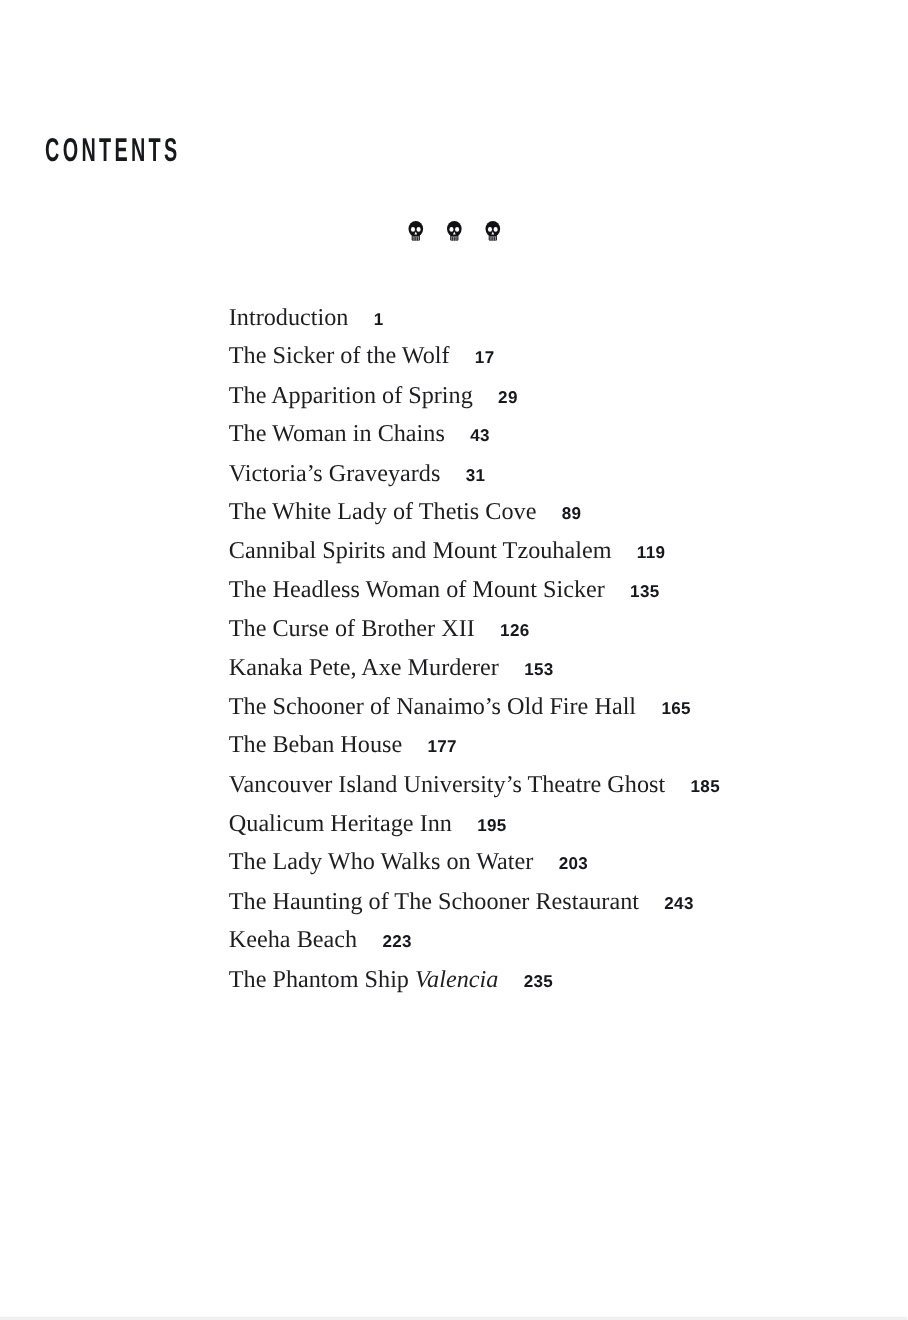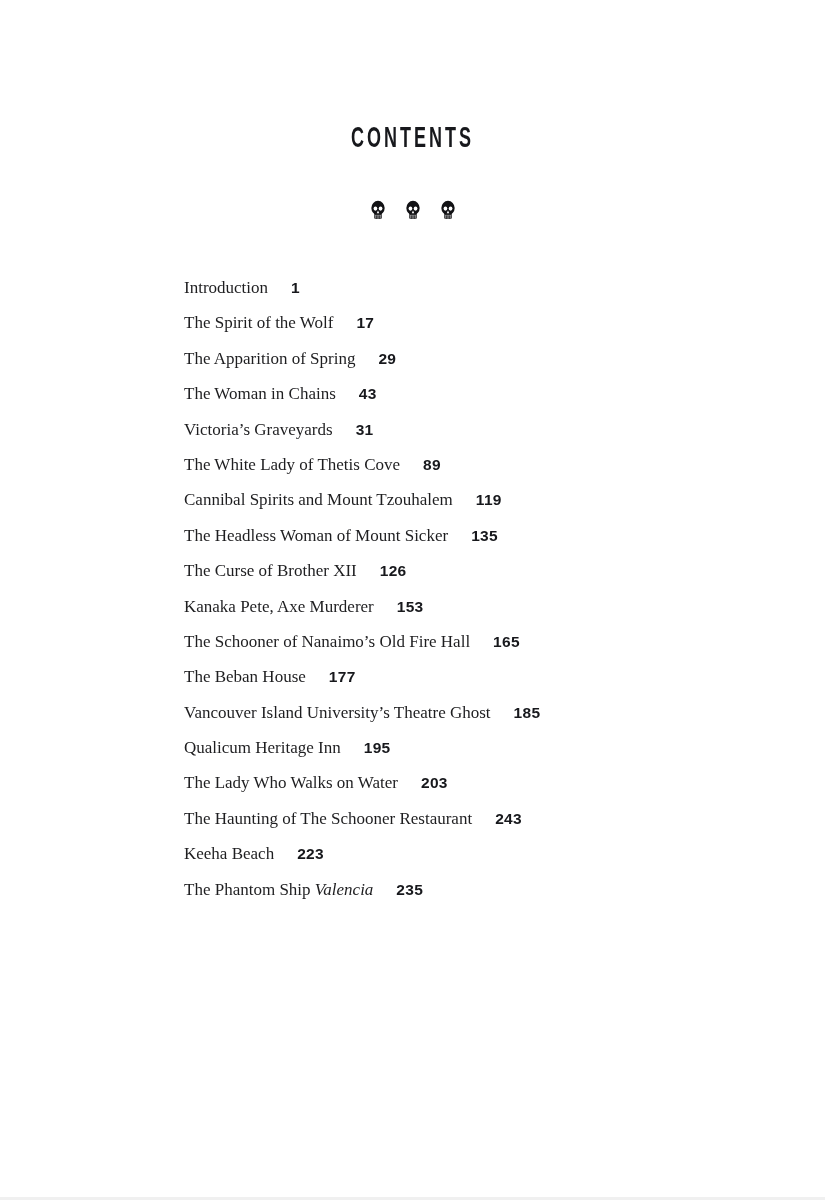"CONTENTS" .title-wrap { text-align: center -> left }
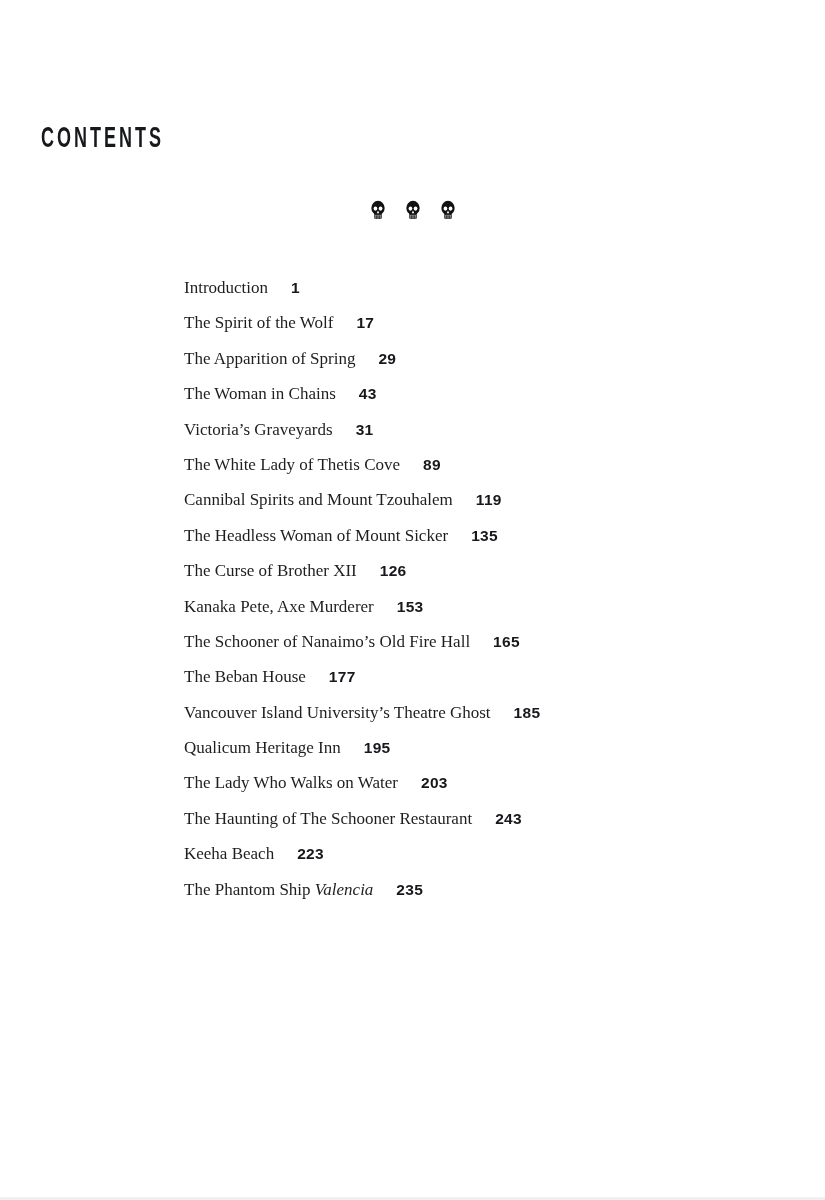"Introduction" .chapter-title { font-size: 17px -> 22px; margin-left: none -> 24px }
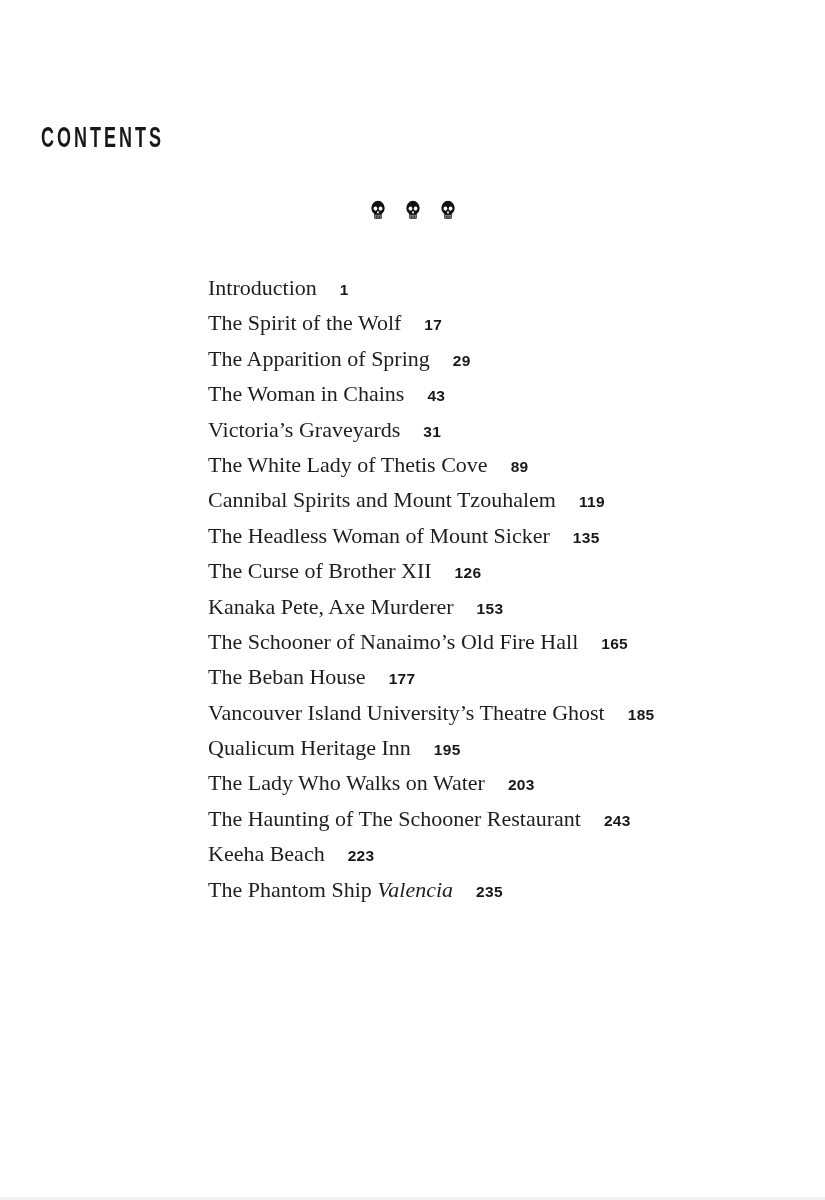"The Spirit of the Wolf" span { text: Spirit -> Sicker }
